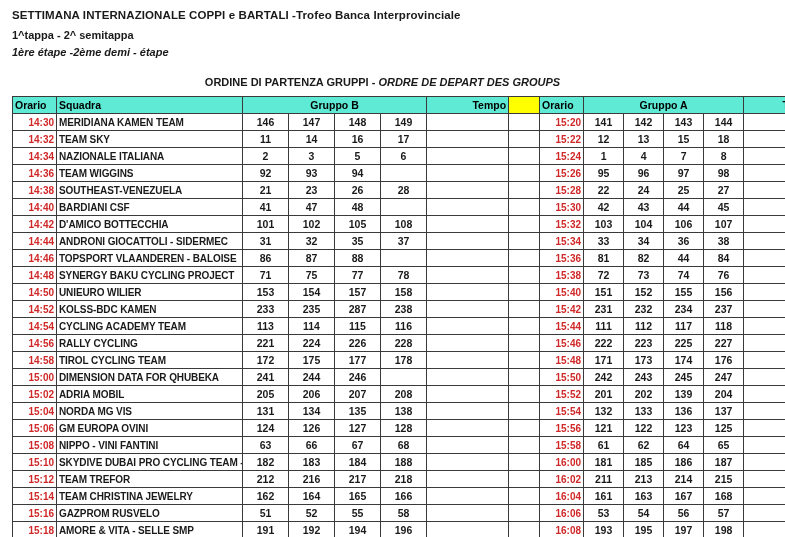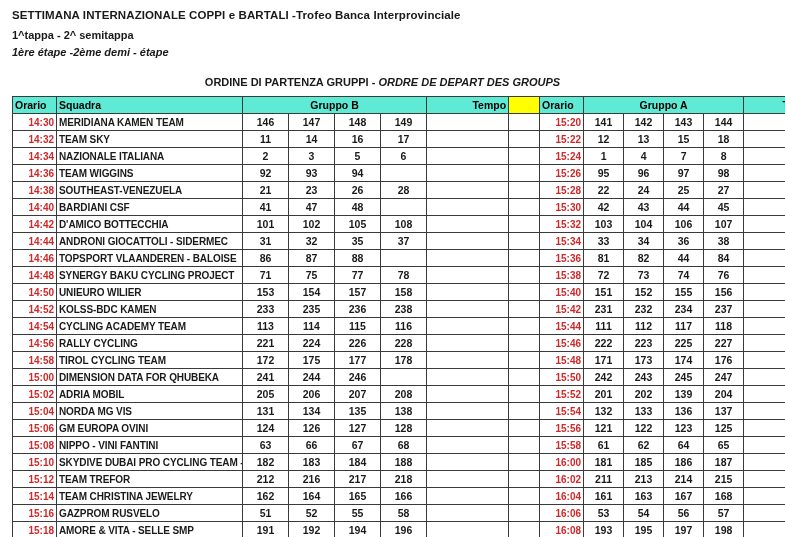"236" td.c-num { text: 236 -> 287 }
